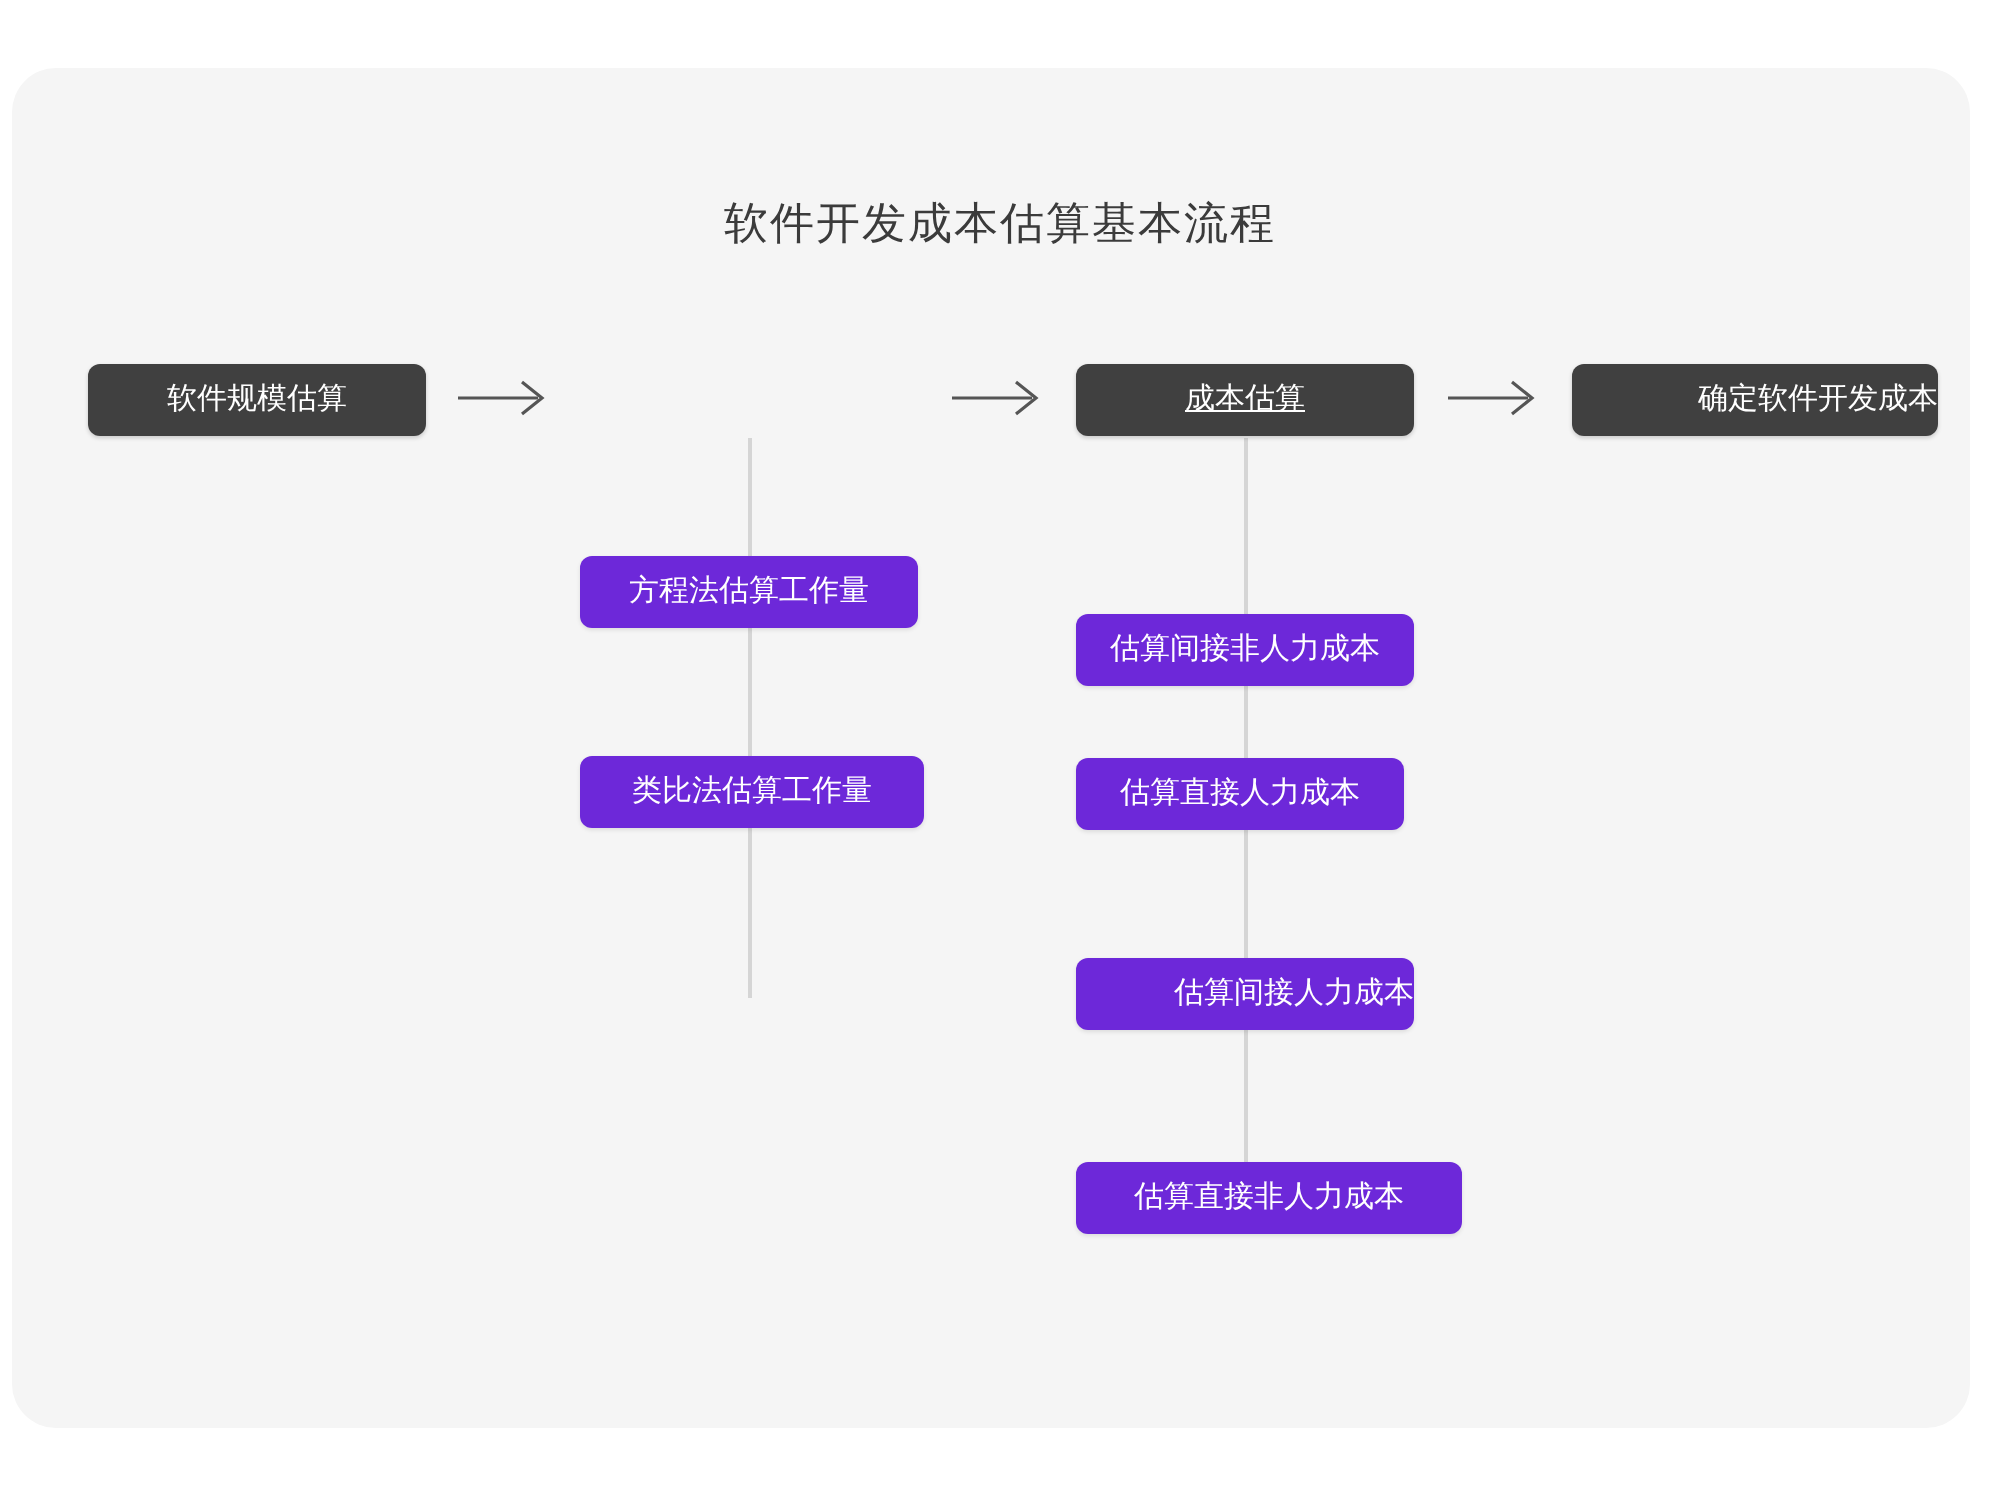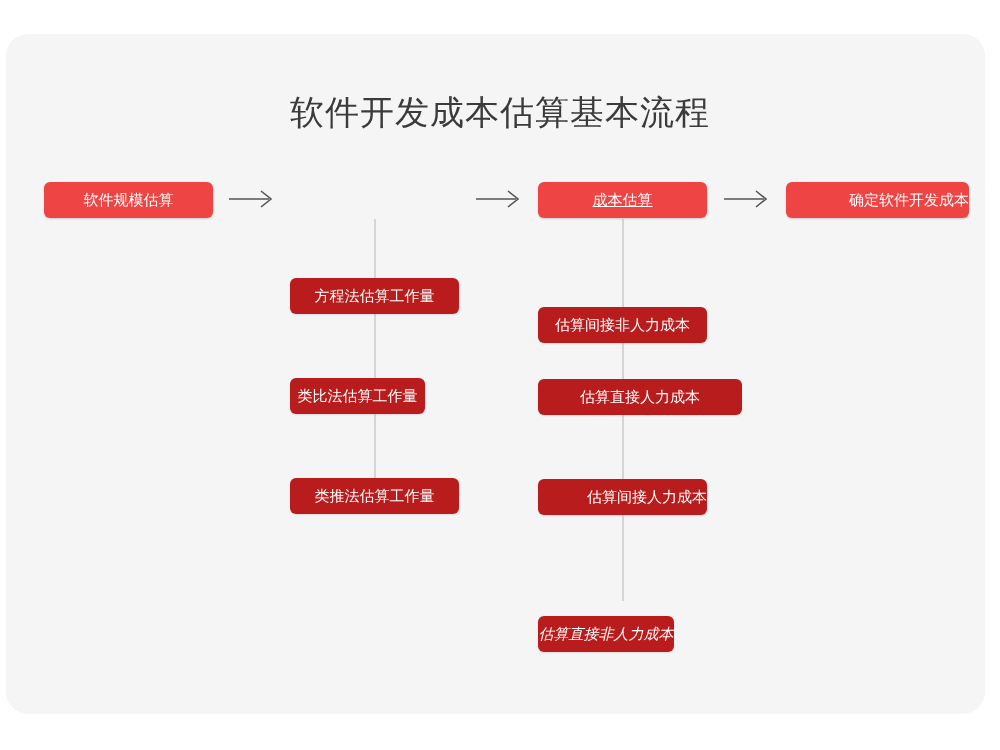"软件开发成本估算基本流程" #chart-title { font-size: 34px -> 22px }
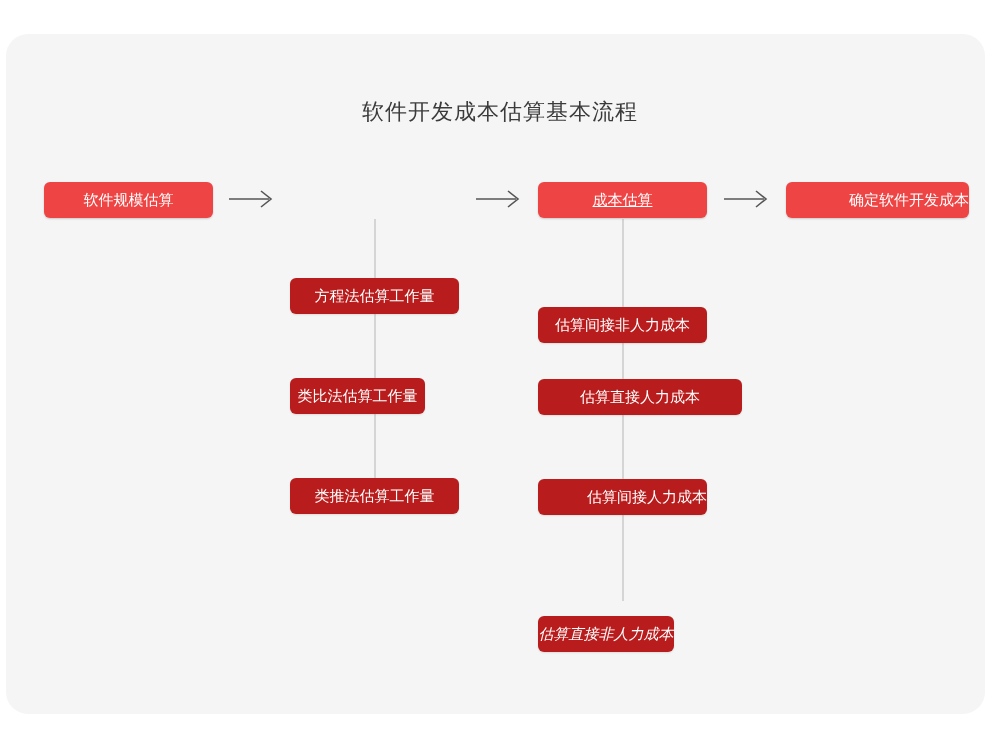"软件规模估算" .node.primary { background: #ef4444 -> #404040 }
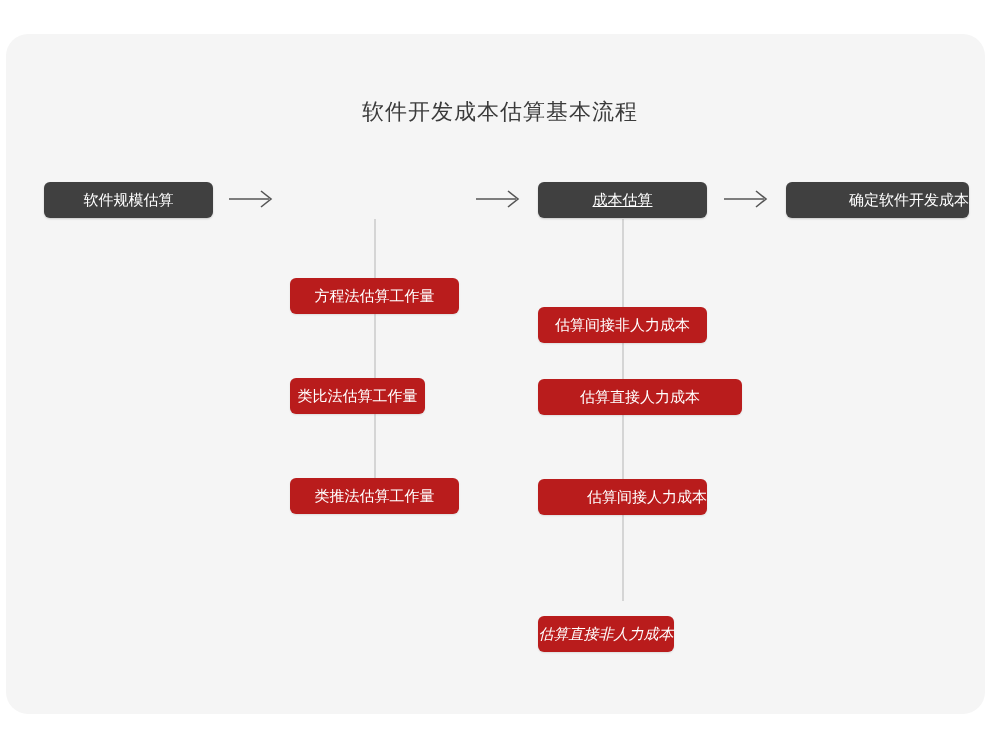"方程法估算工作量" .node.secondary { background: #b91c1c -> #6d28d9 }
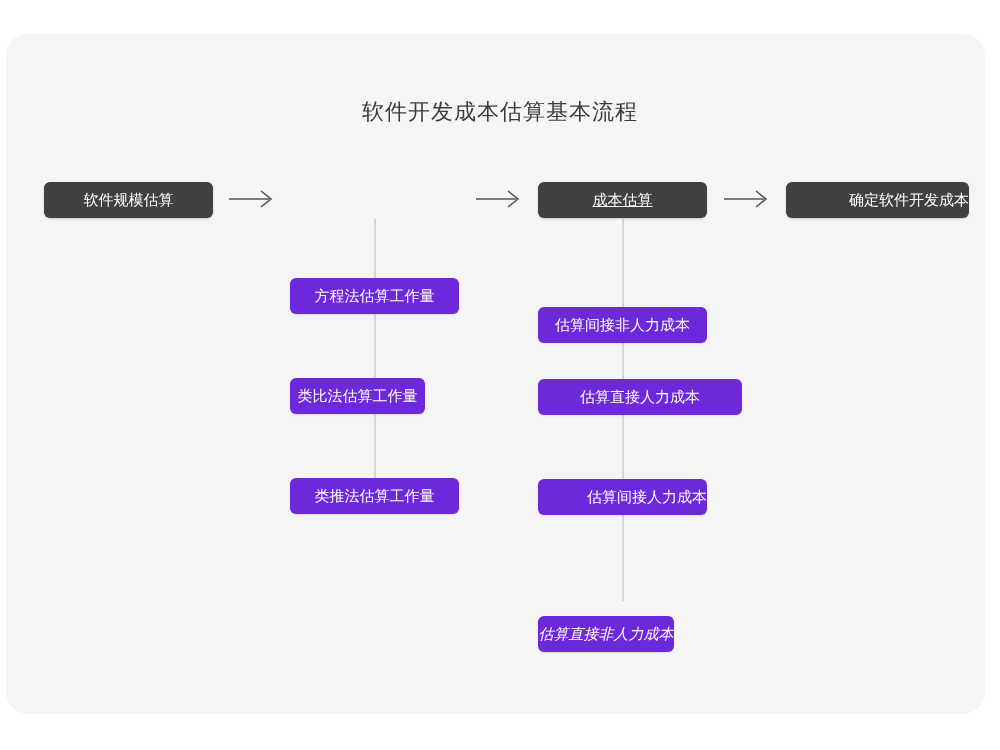"类比法估算工作量" div.node { width: 135px -> 172px }
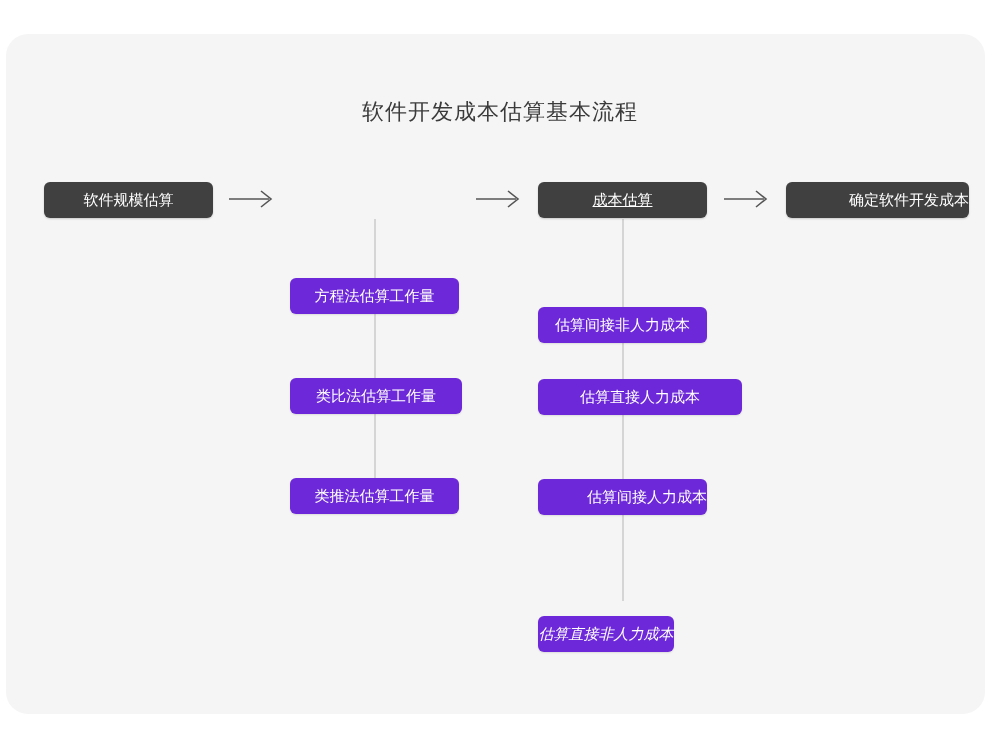"估算直接人力成本" div.node { width: 204px -> 164px }
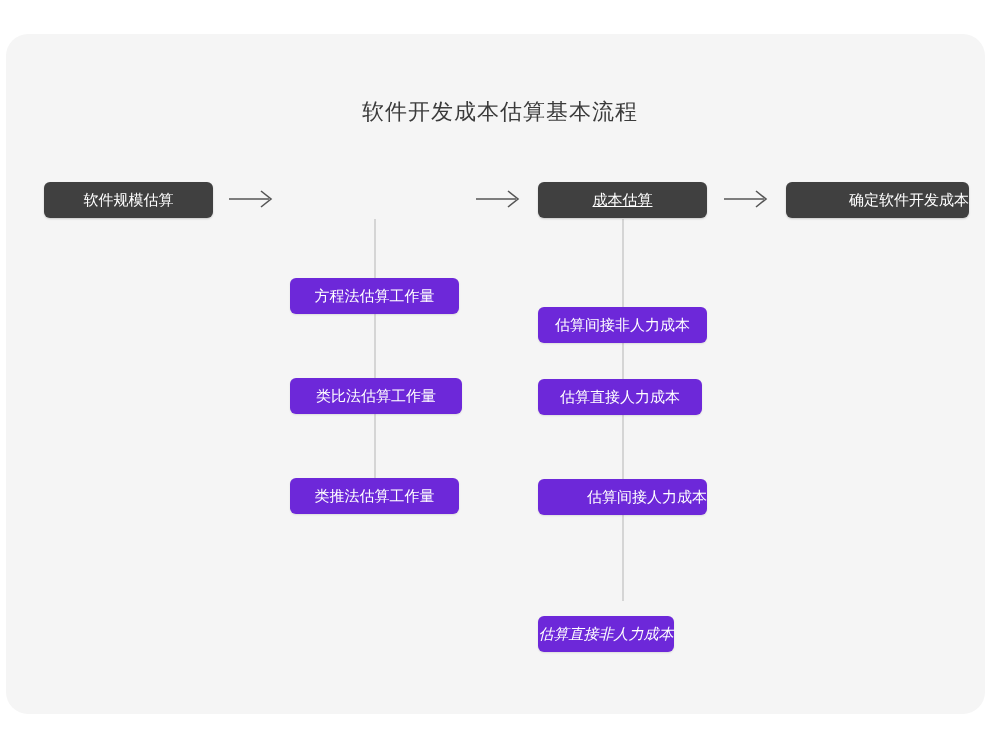"类推法估算工作量" div.node { html: <div>类推法估算工作量</div> -> none }
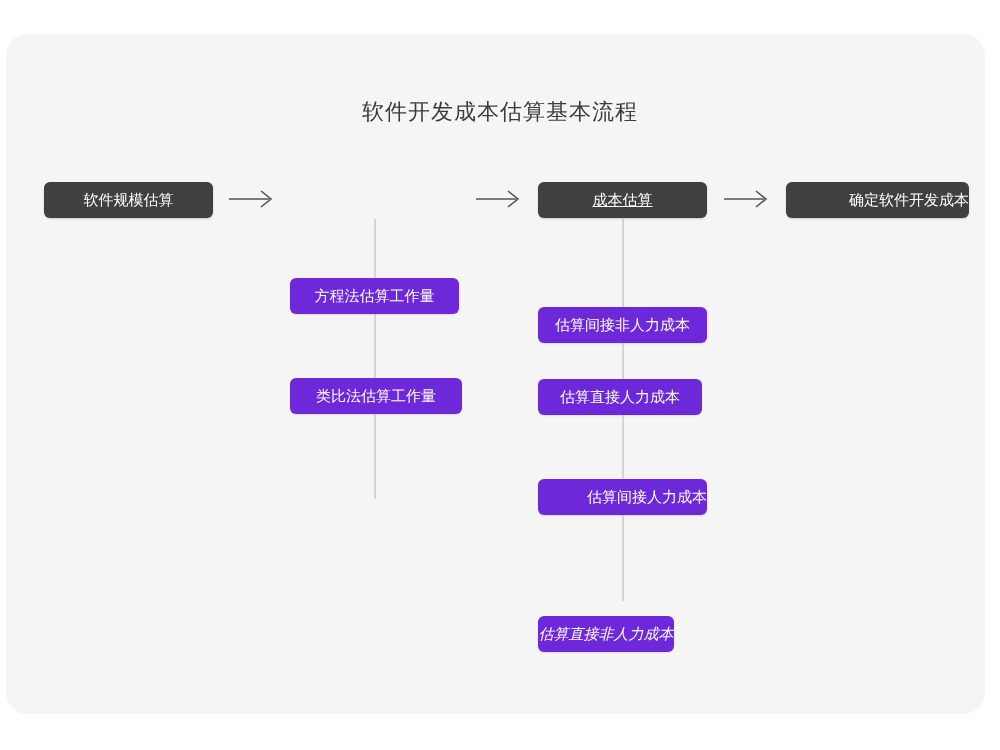"估算直接非人力成本" div.node { font-style: italic -> none; top: 616px -> 581px; width: 136px -> 193px }
